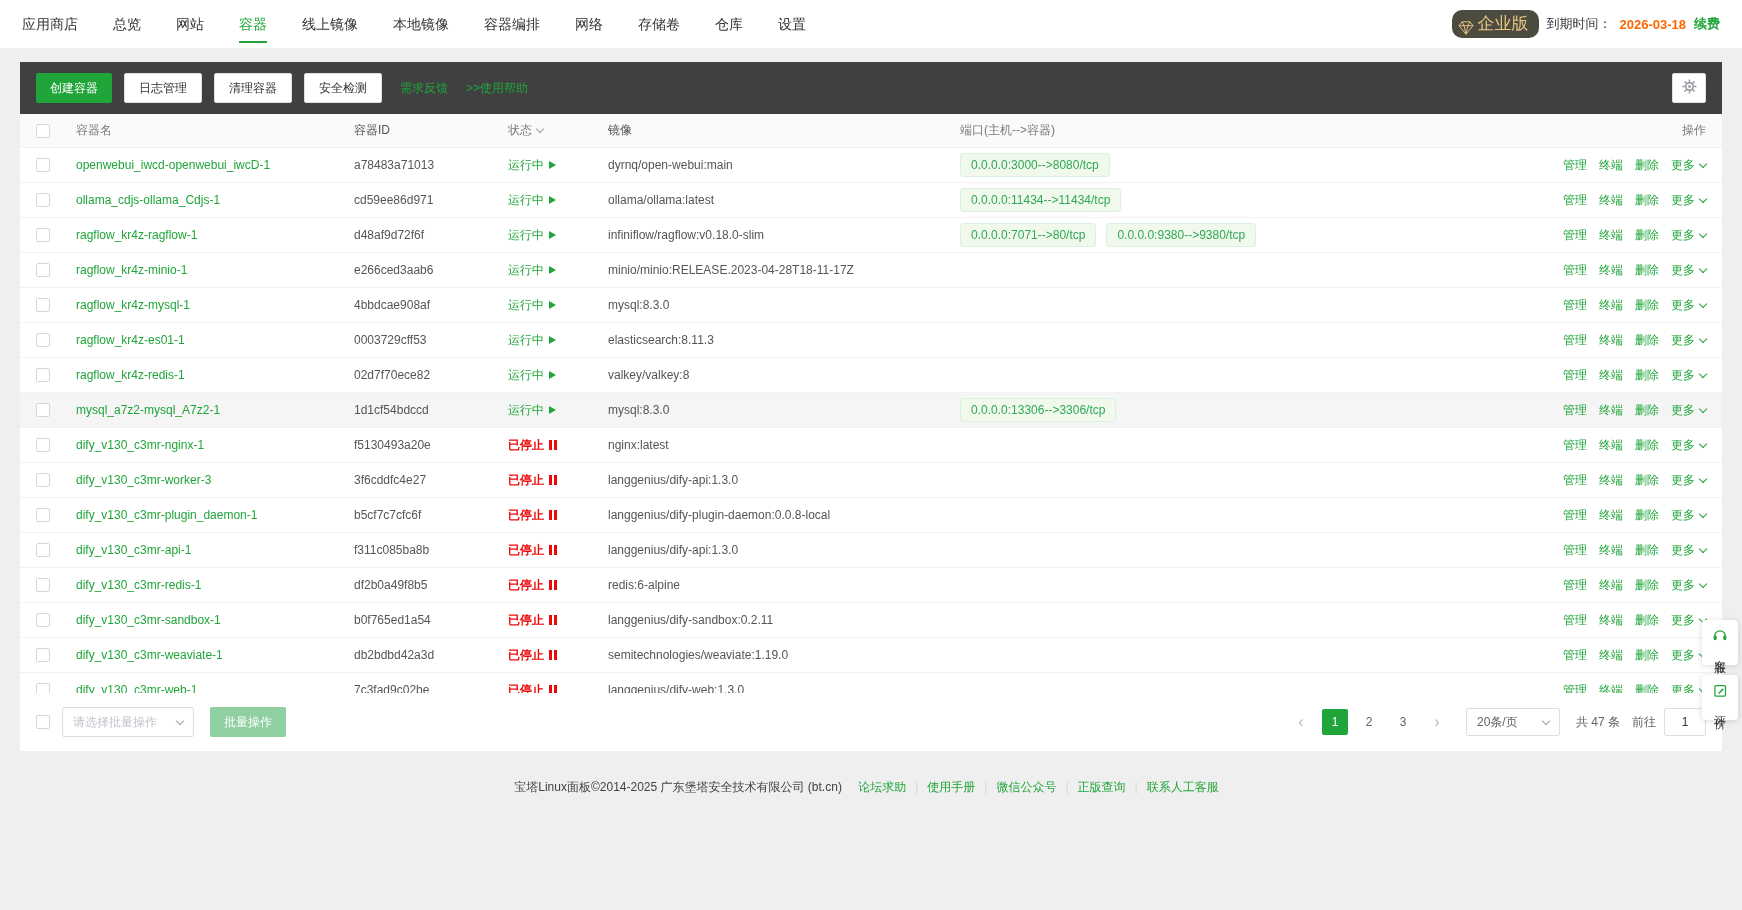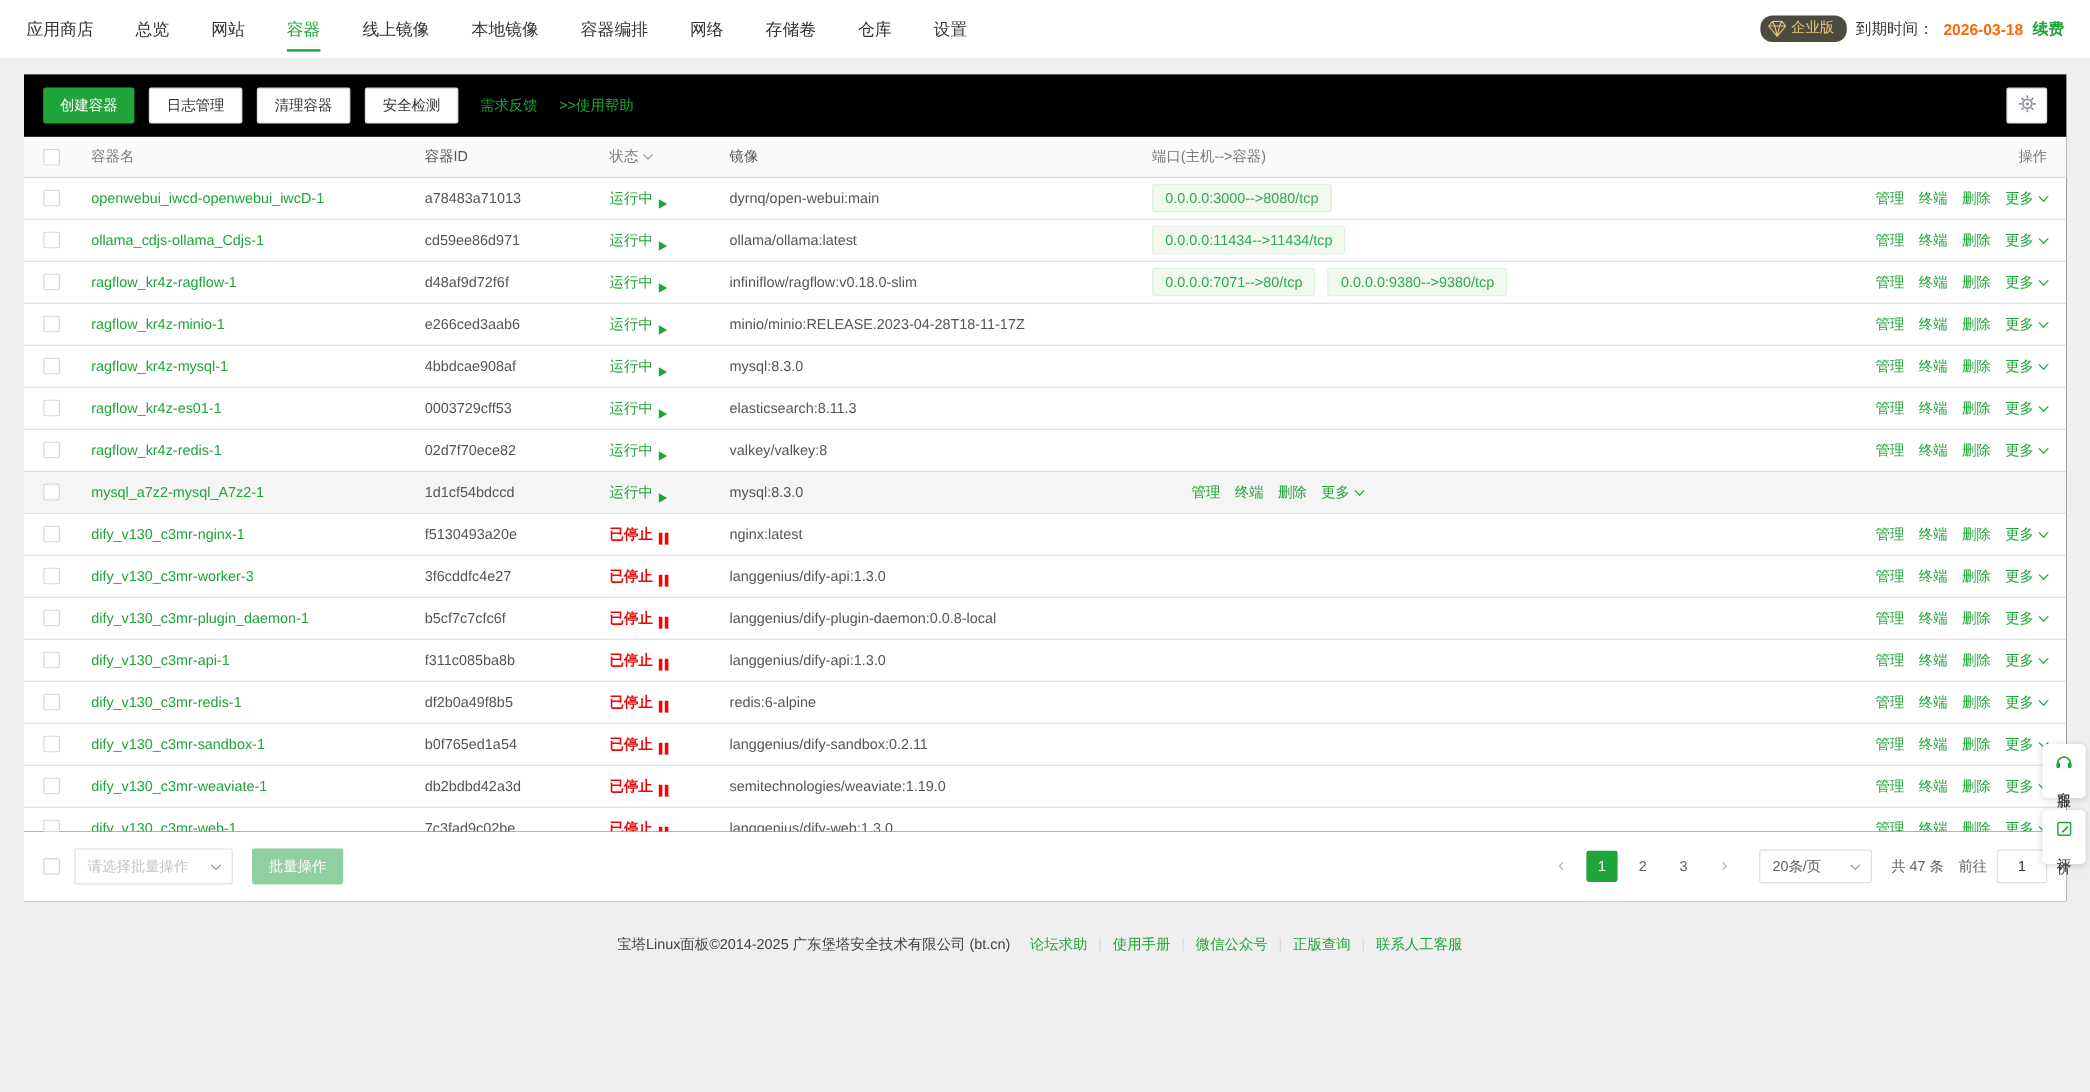"企业版" .vip-badge { align-items: center -> flex-end; font-size: 12px -> 17px }
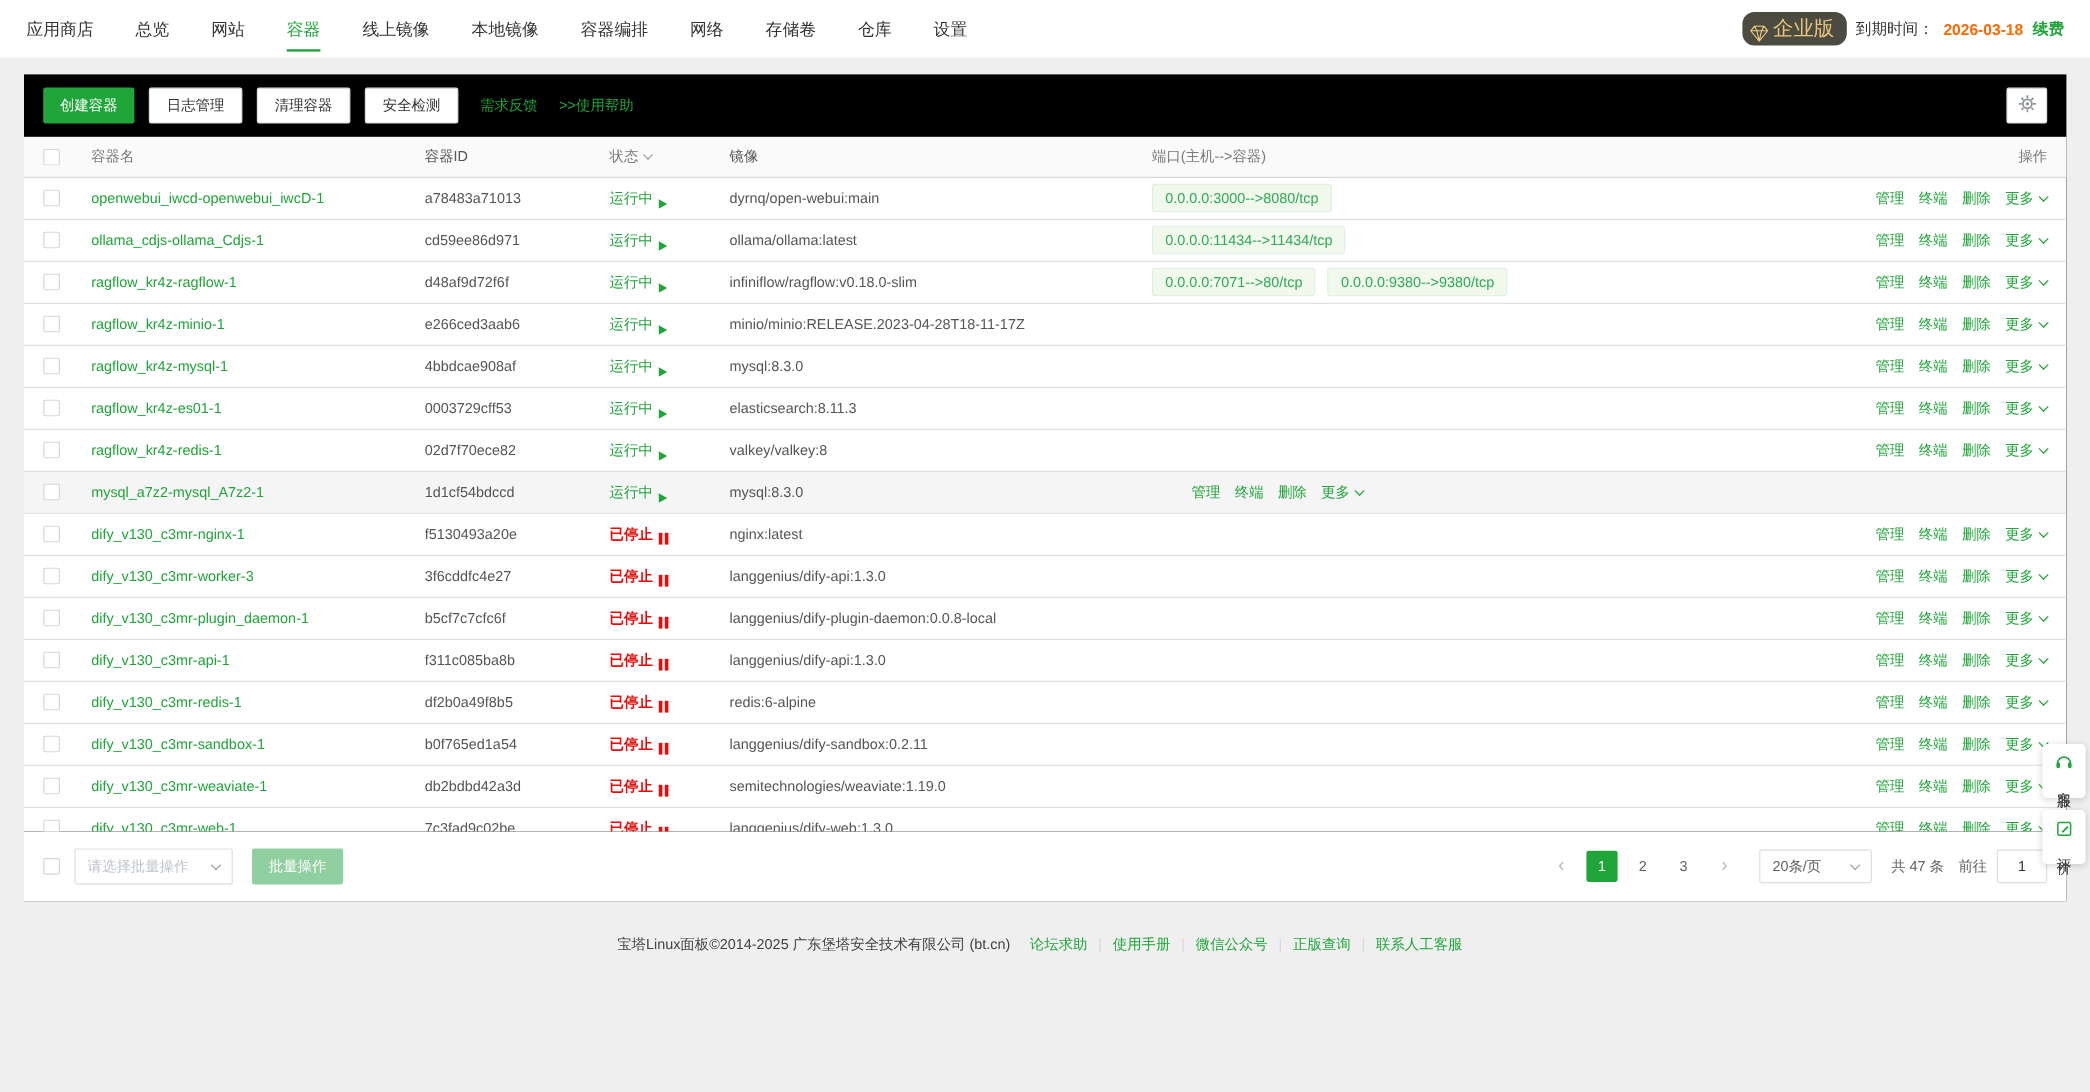"创建容器" .card { background: #000000 -> #404040 }
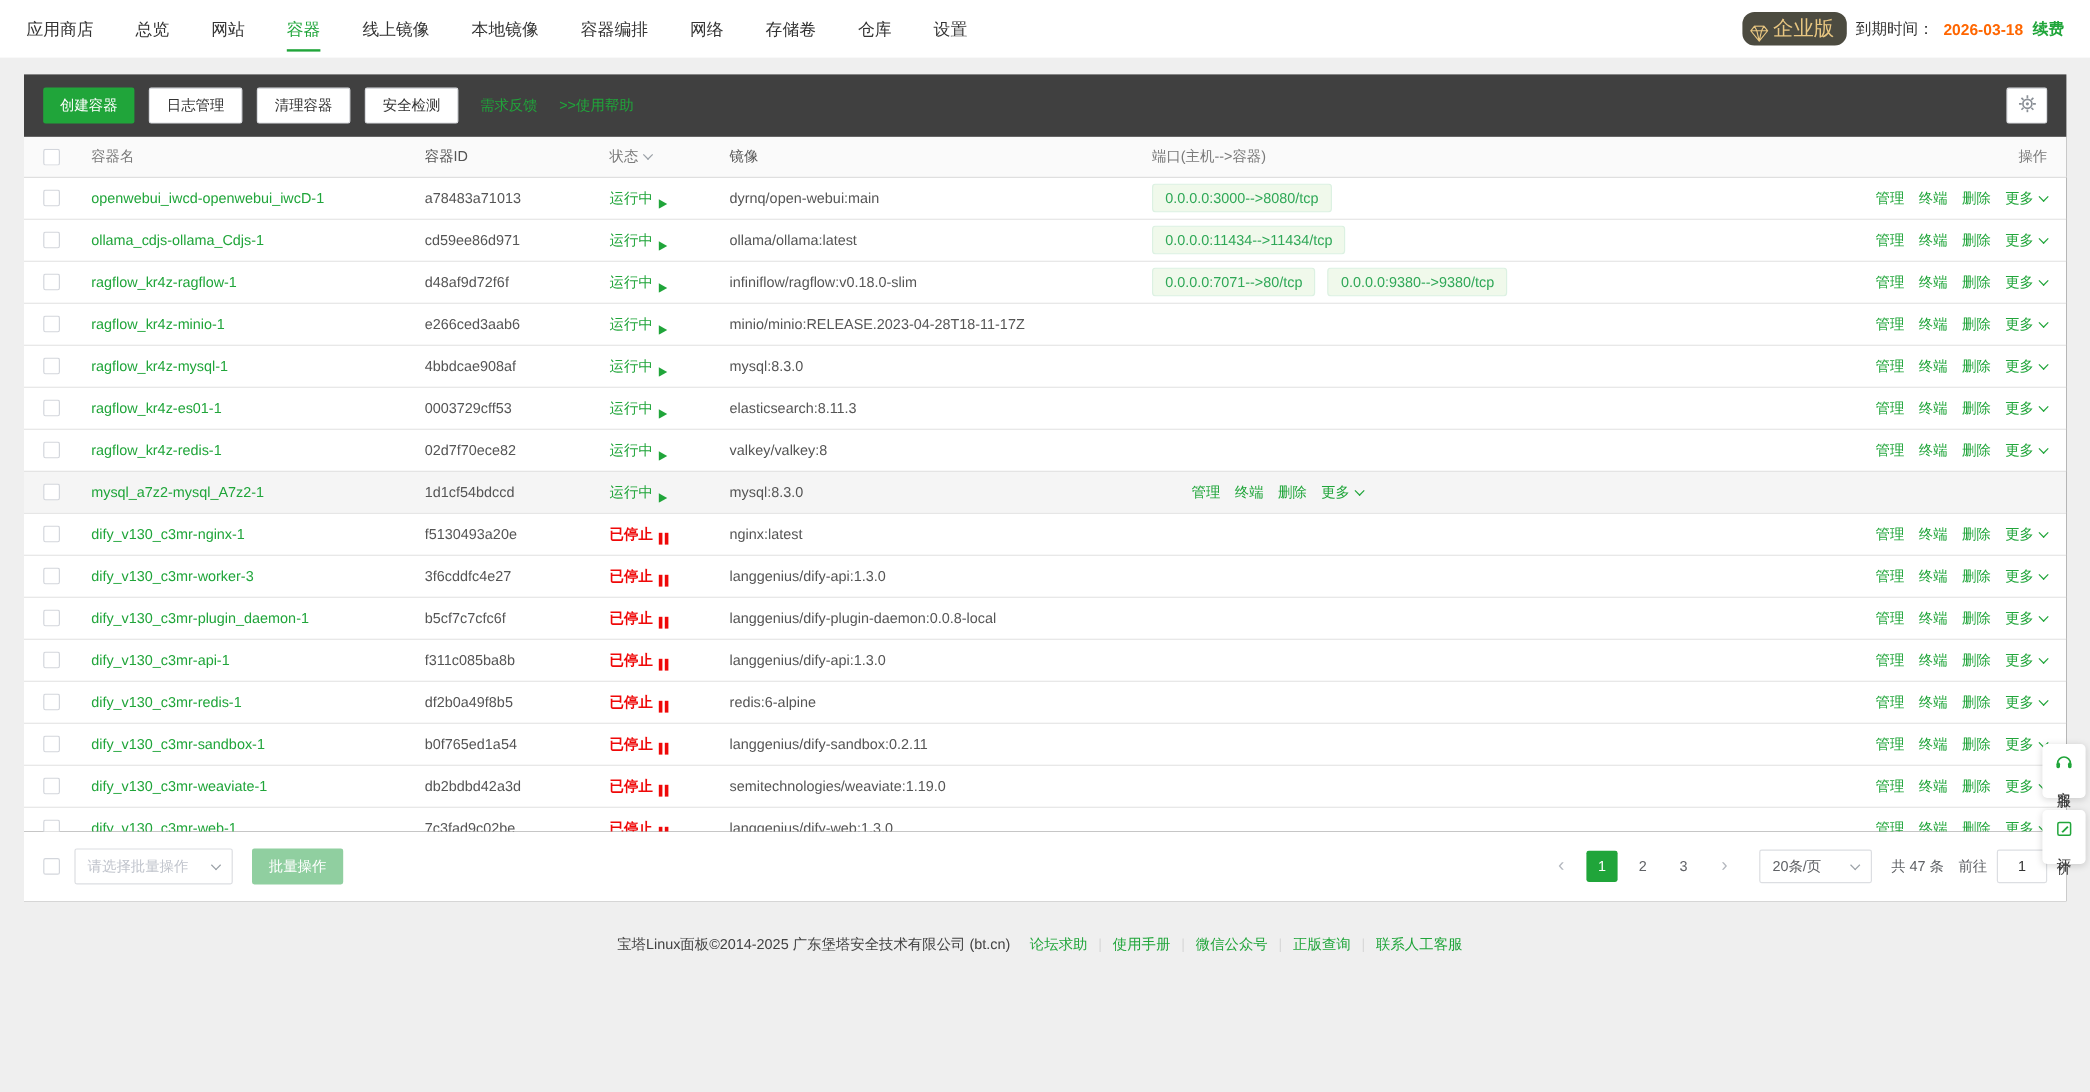"运行中" .status { align-items: flex-end -> center }
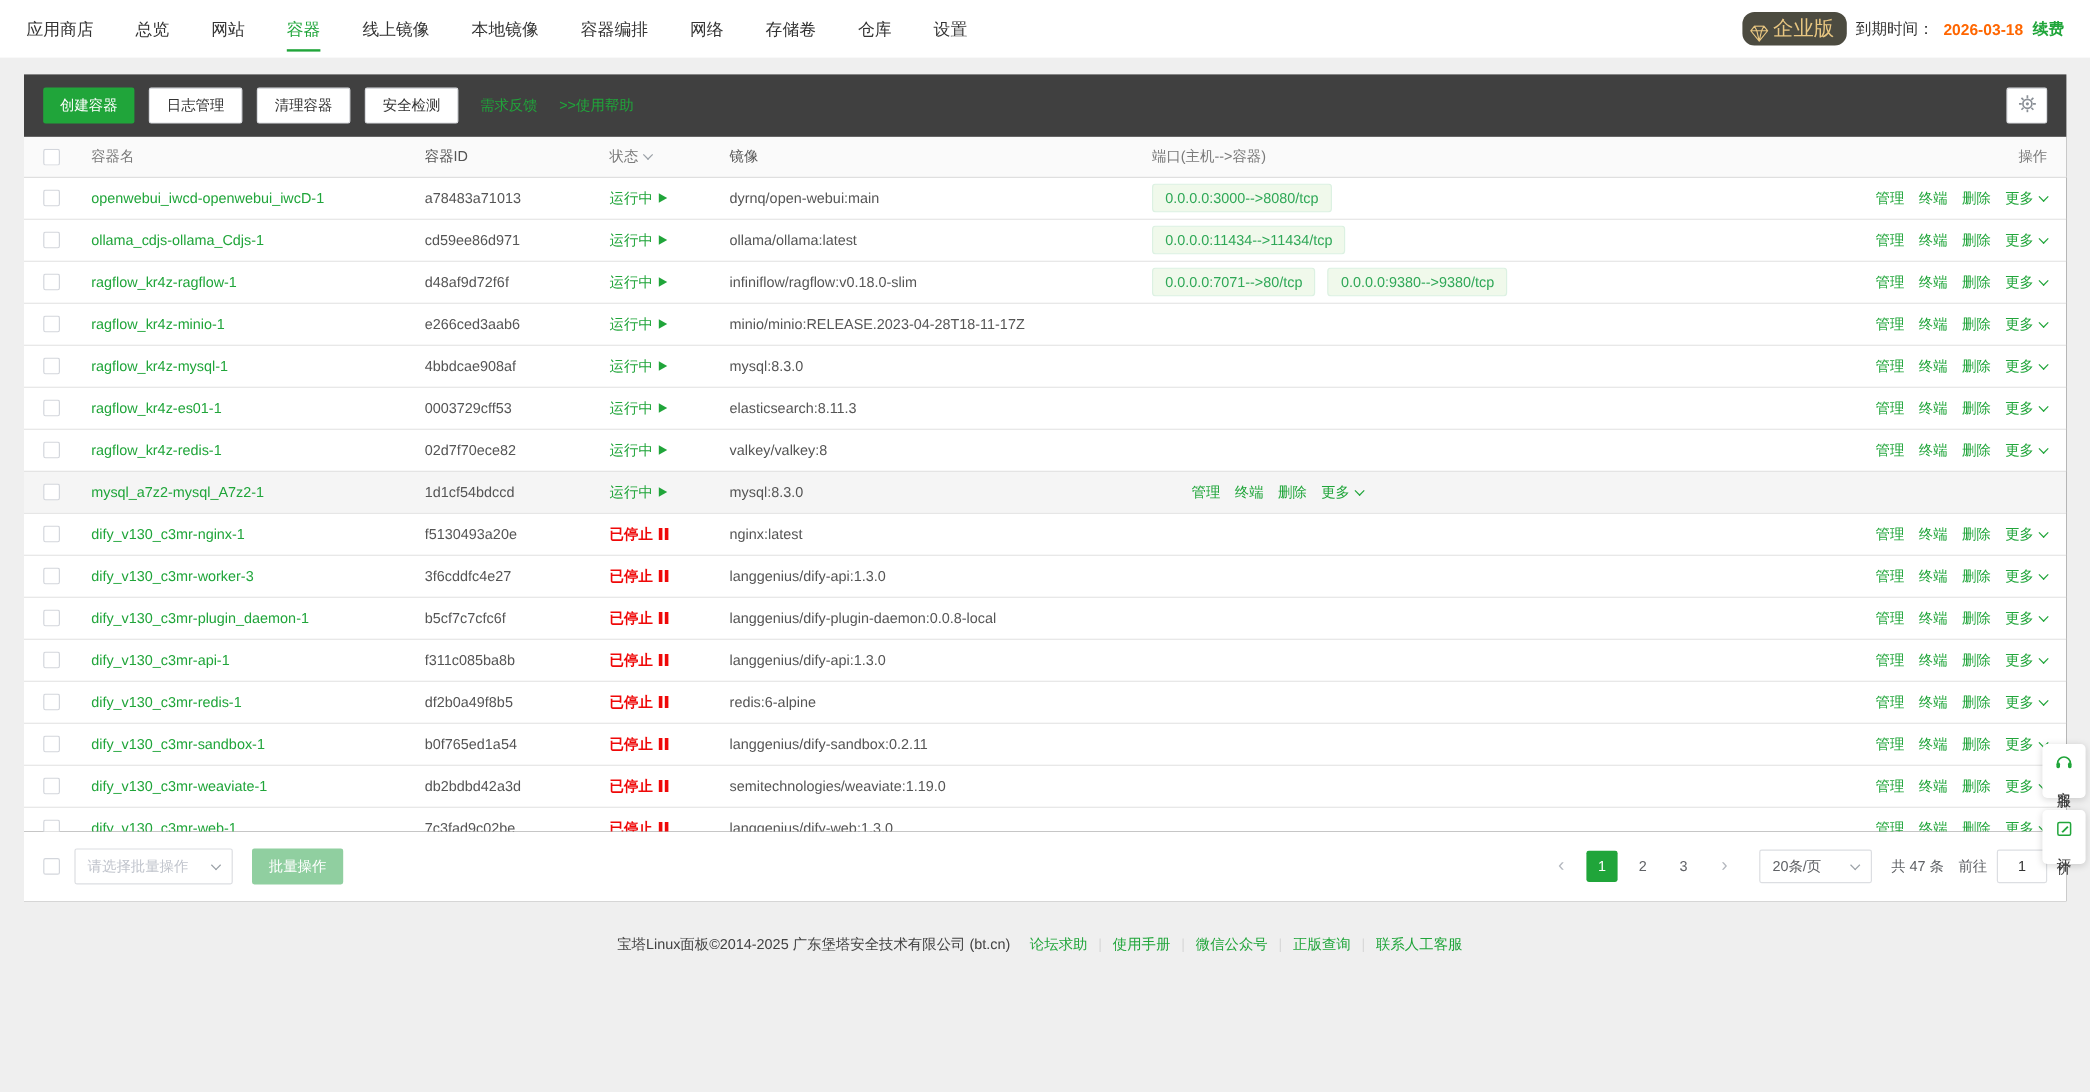"0.0.0.0:13306-->3306/tcp" div.col { html: none -> <div><span>0.0.0.0:13306--&gt;3306/tcp</span></div> }
